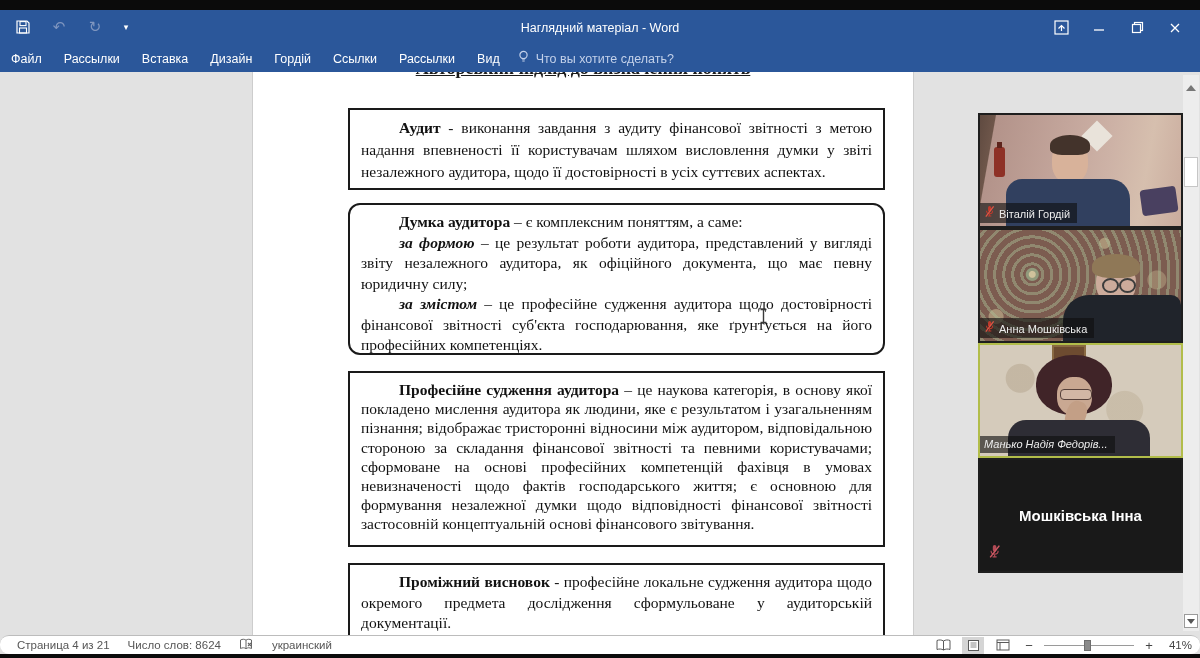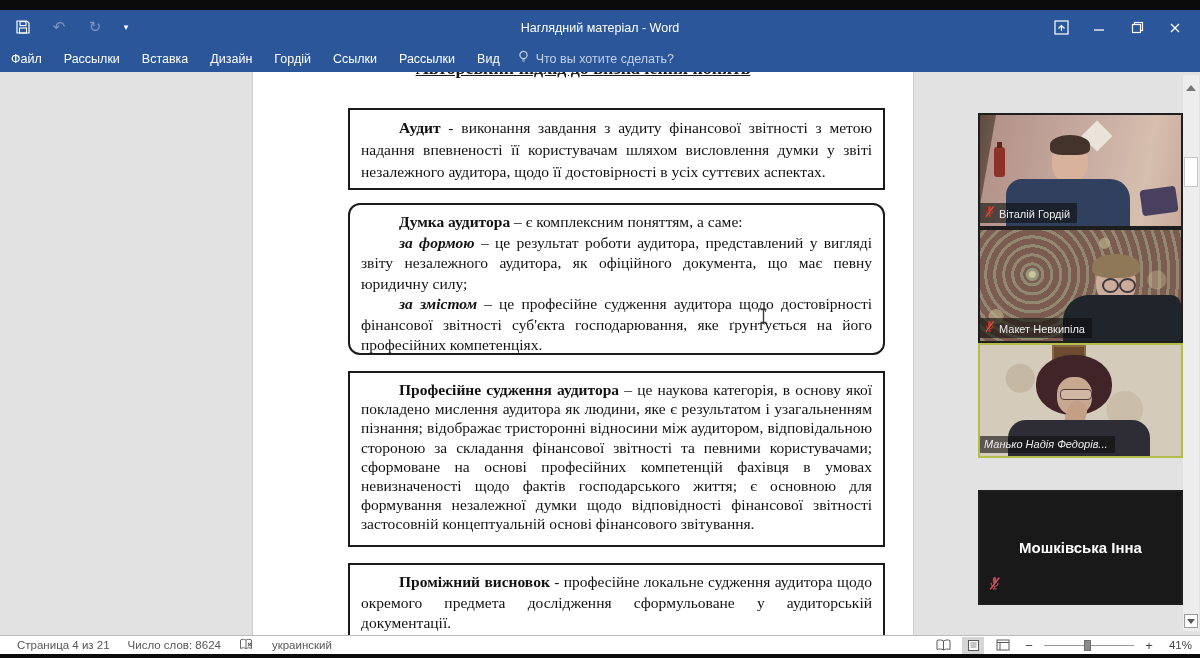"Макет Невкипіла" span { text: Макет Невкипіла -> Анна Мошківська }
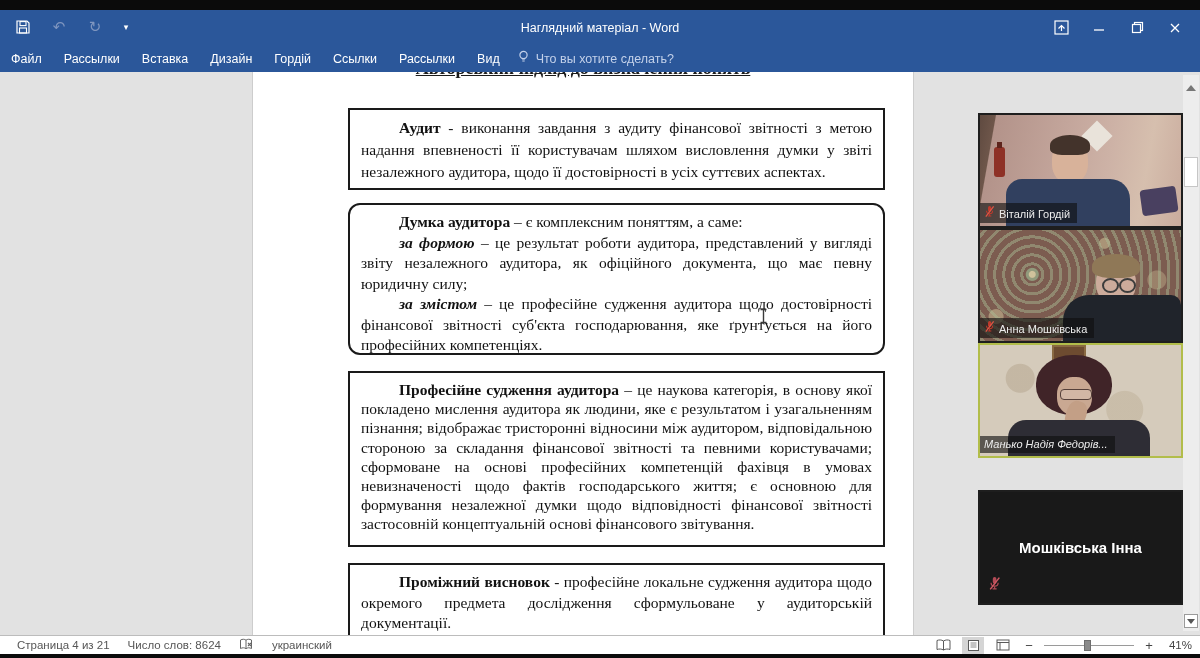"Мошківська Інна" .scene-novideo { margin-top: 32px -> none }
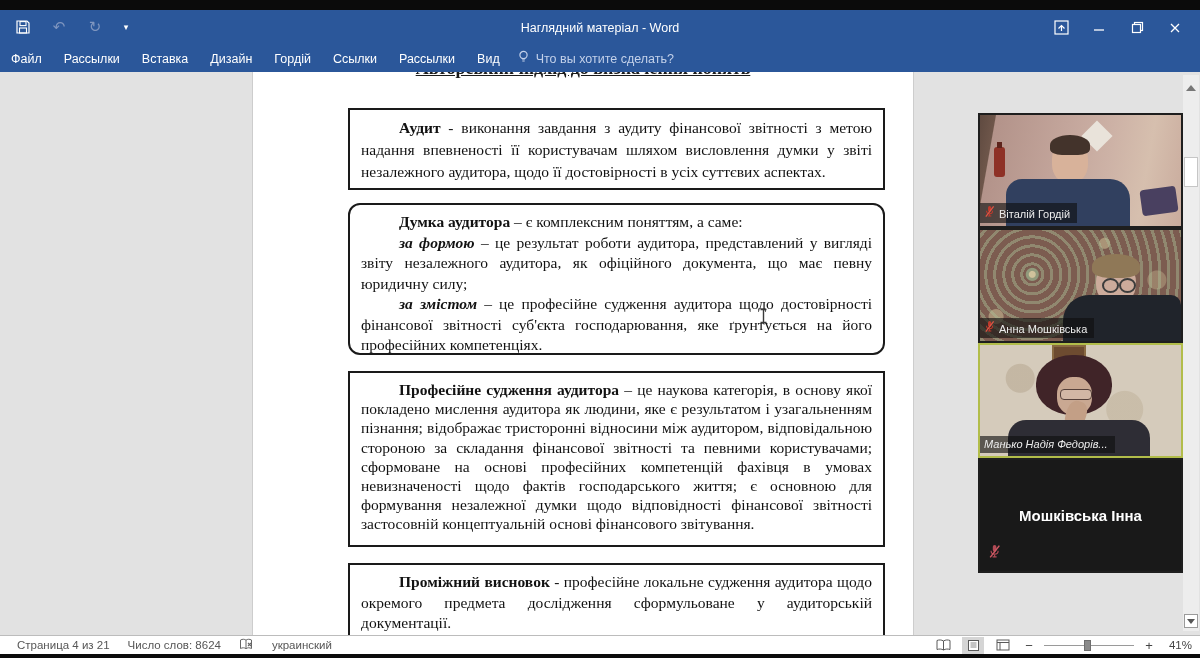"Страница 4 из 21" .statusbar { border-radius: none -> 9px }
